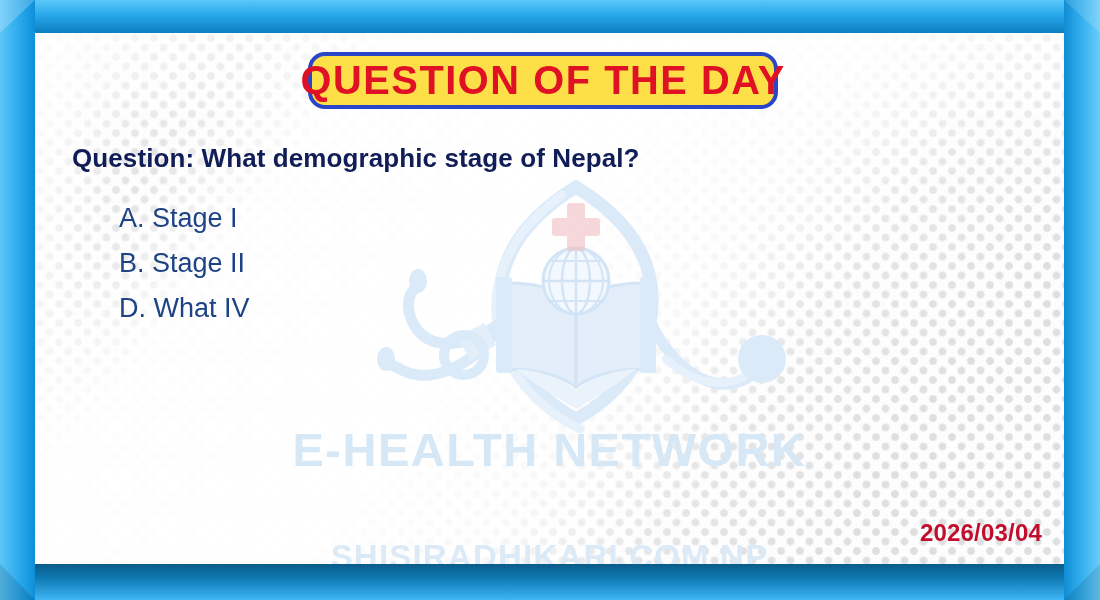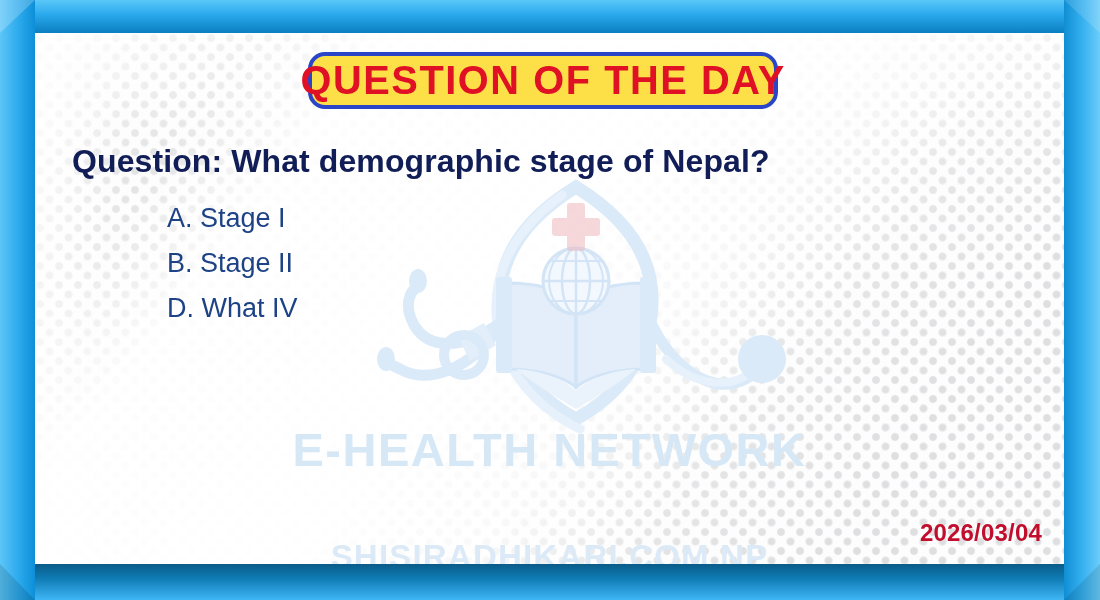"Question: What demographic stage of" .question { font-size: 32px -> 26px }
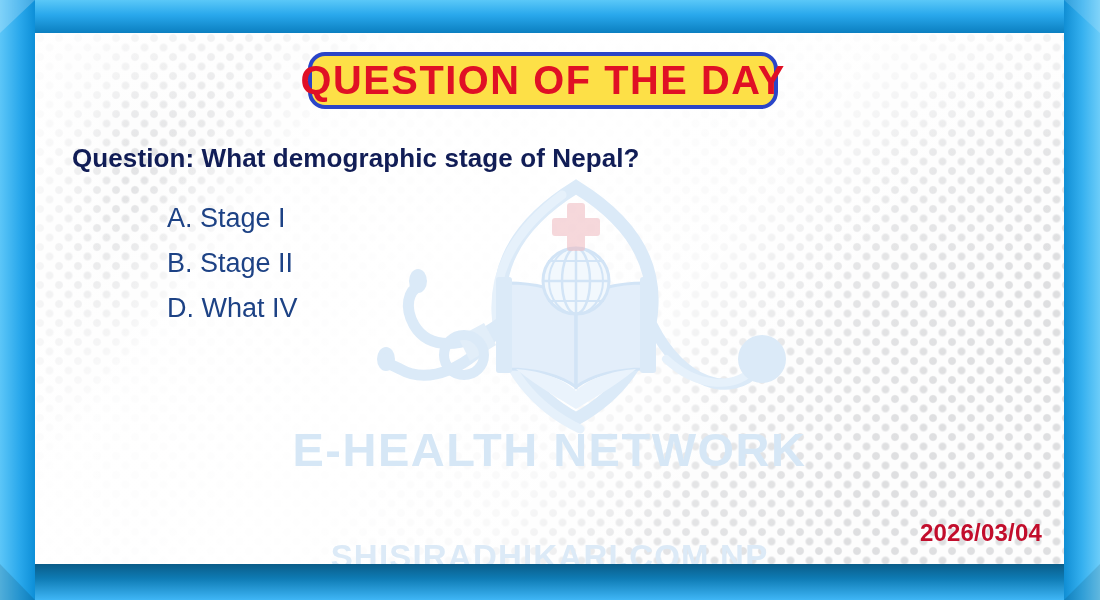"A. Stage I" .options { margin-left: 48px -> none }
